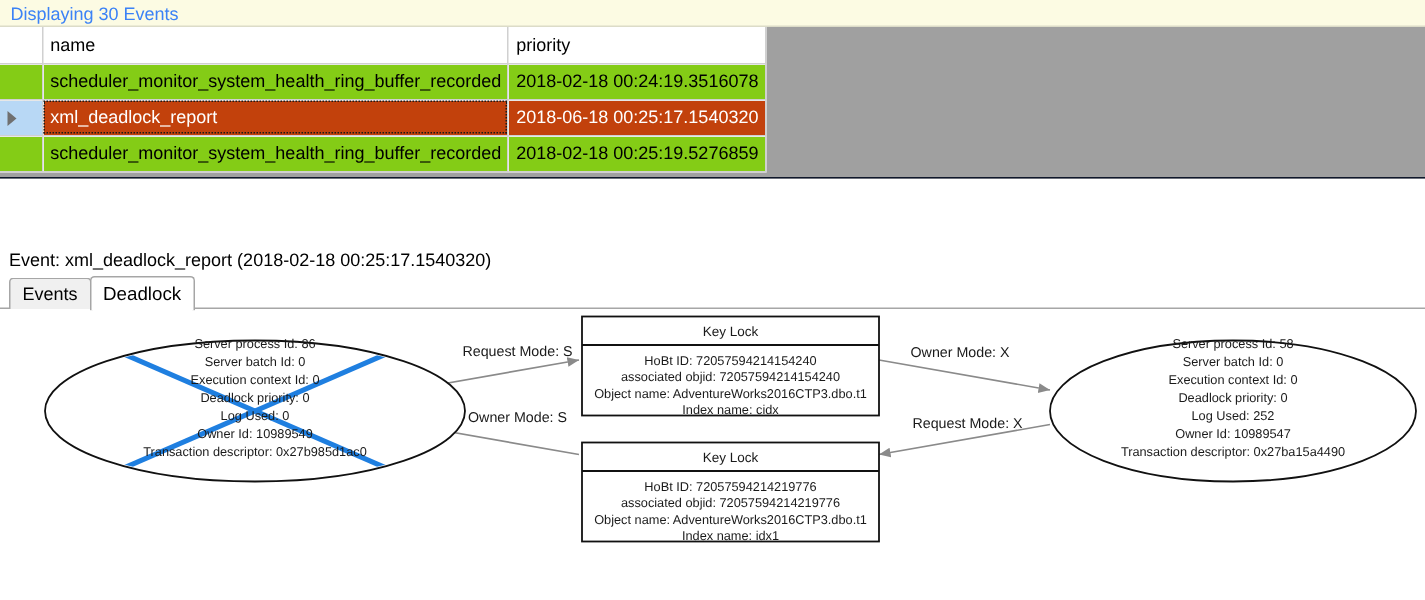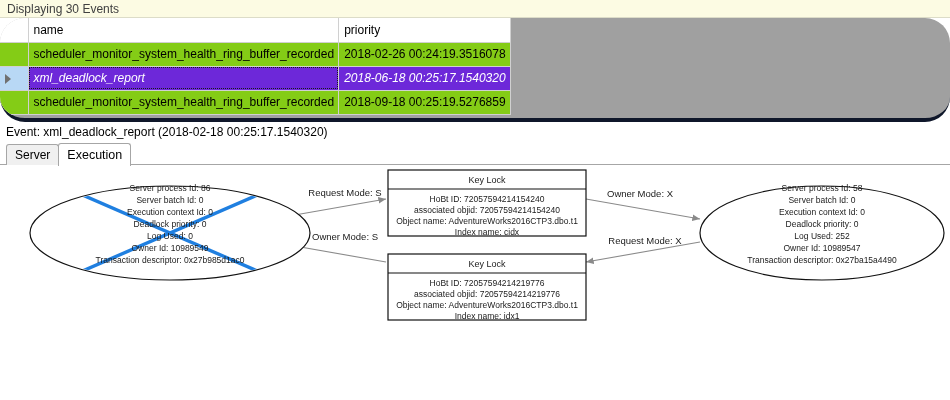"Displaying 30 Events" .events-banner { color: #404040 -> #3b82f6 }
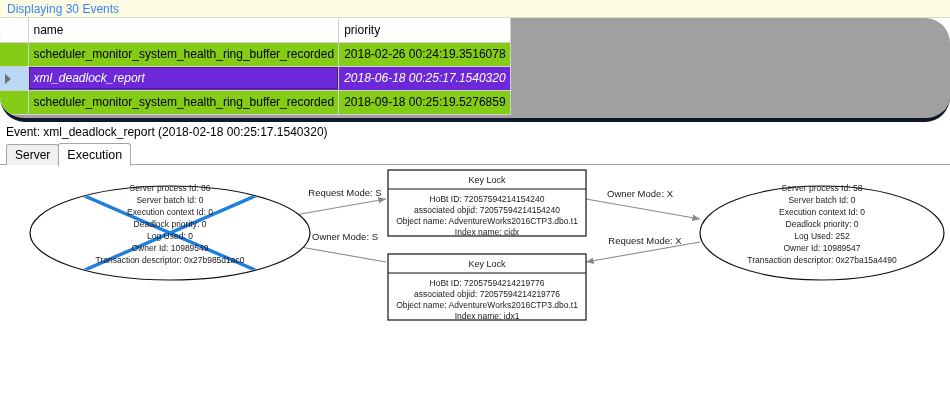"name" .grid-wrap { border-bottom: 4px solid #0f172a -> 1px solid #0f172a; border-radius: 25px -> none }
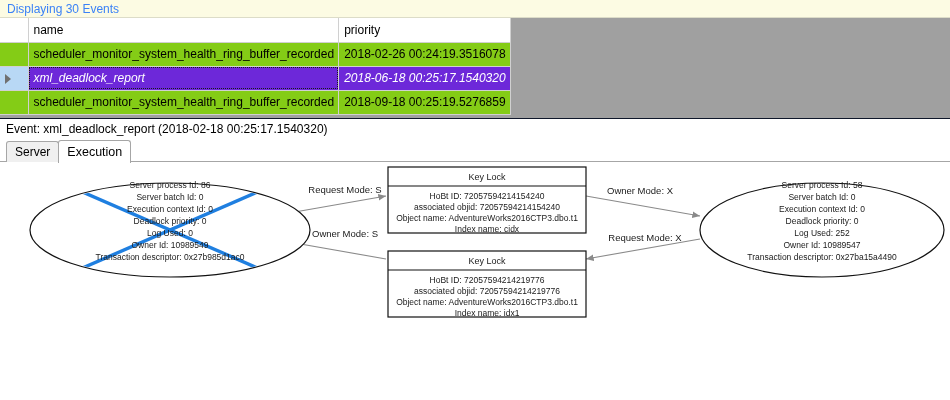"2018-02-26 00:24:19.3516078" td.data-cell { text: 2018-02-26 -> 2018-02-18 }
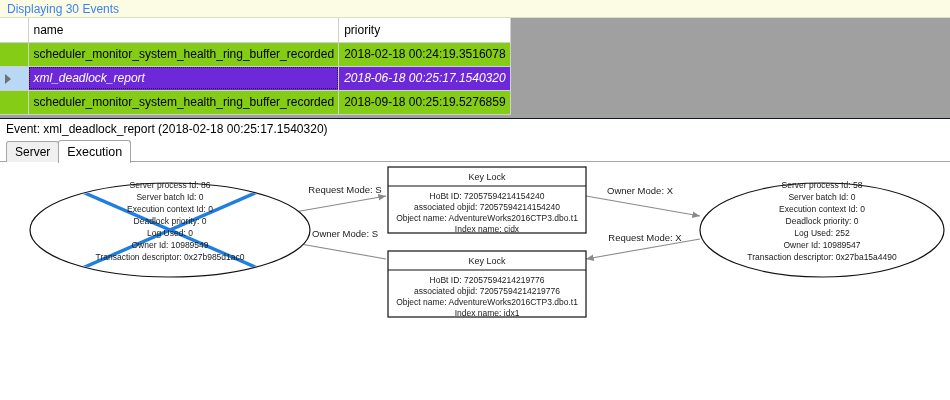"xml_deadlock_report" tr.selected td.data-cell { background: #6d28d9 -> #c2410c; font-style: italic -> none }
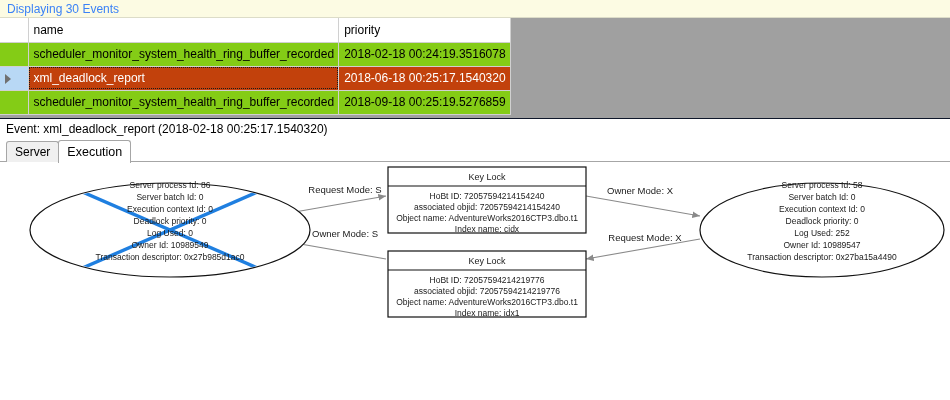"2018-09-18 00:25:19.5276859" td.data-cell { text: 2018-09-18 -> 2018-02-18 }
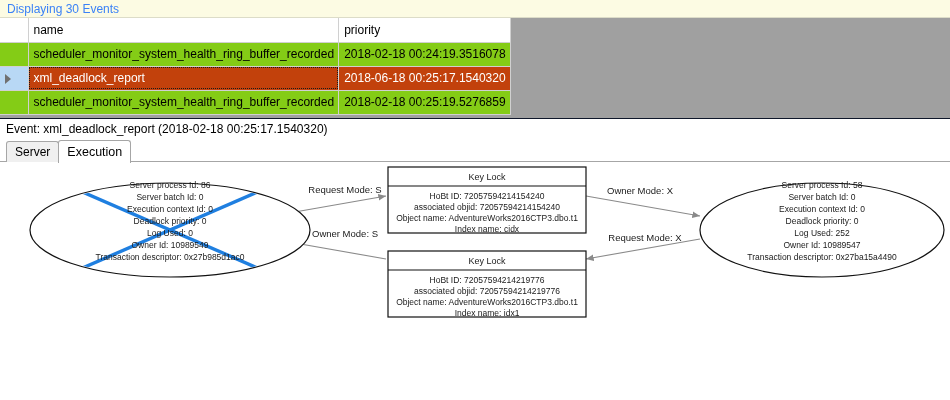"Event: xml_deadlock_report (2018-02-18" .event-header { margin-top: none -> 44px }
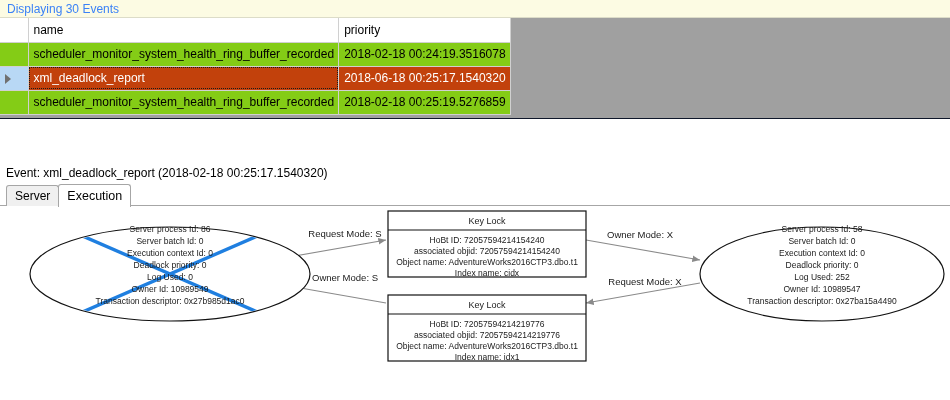"Server" span { text: Server -> Events }
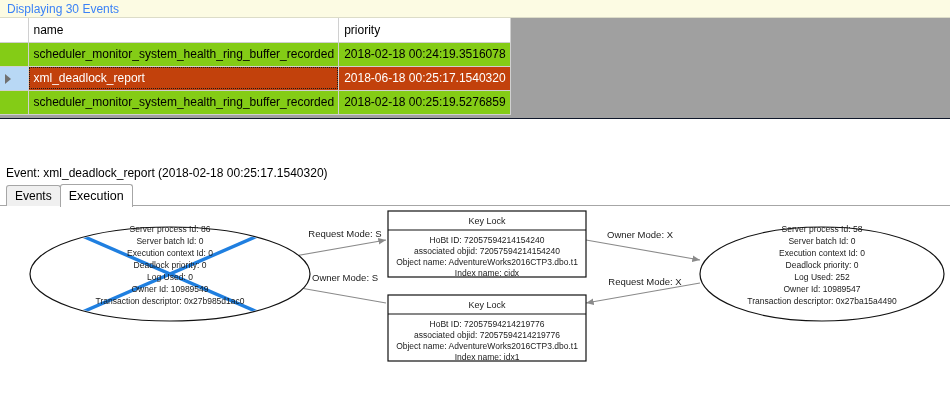"Execution" span { text: Execution -> Deadlock }
